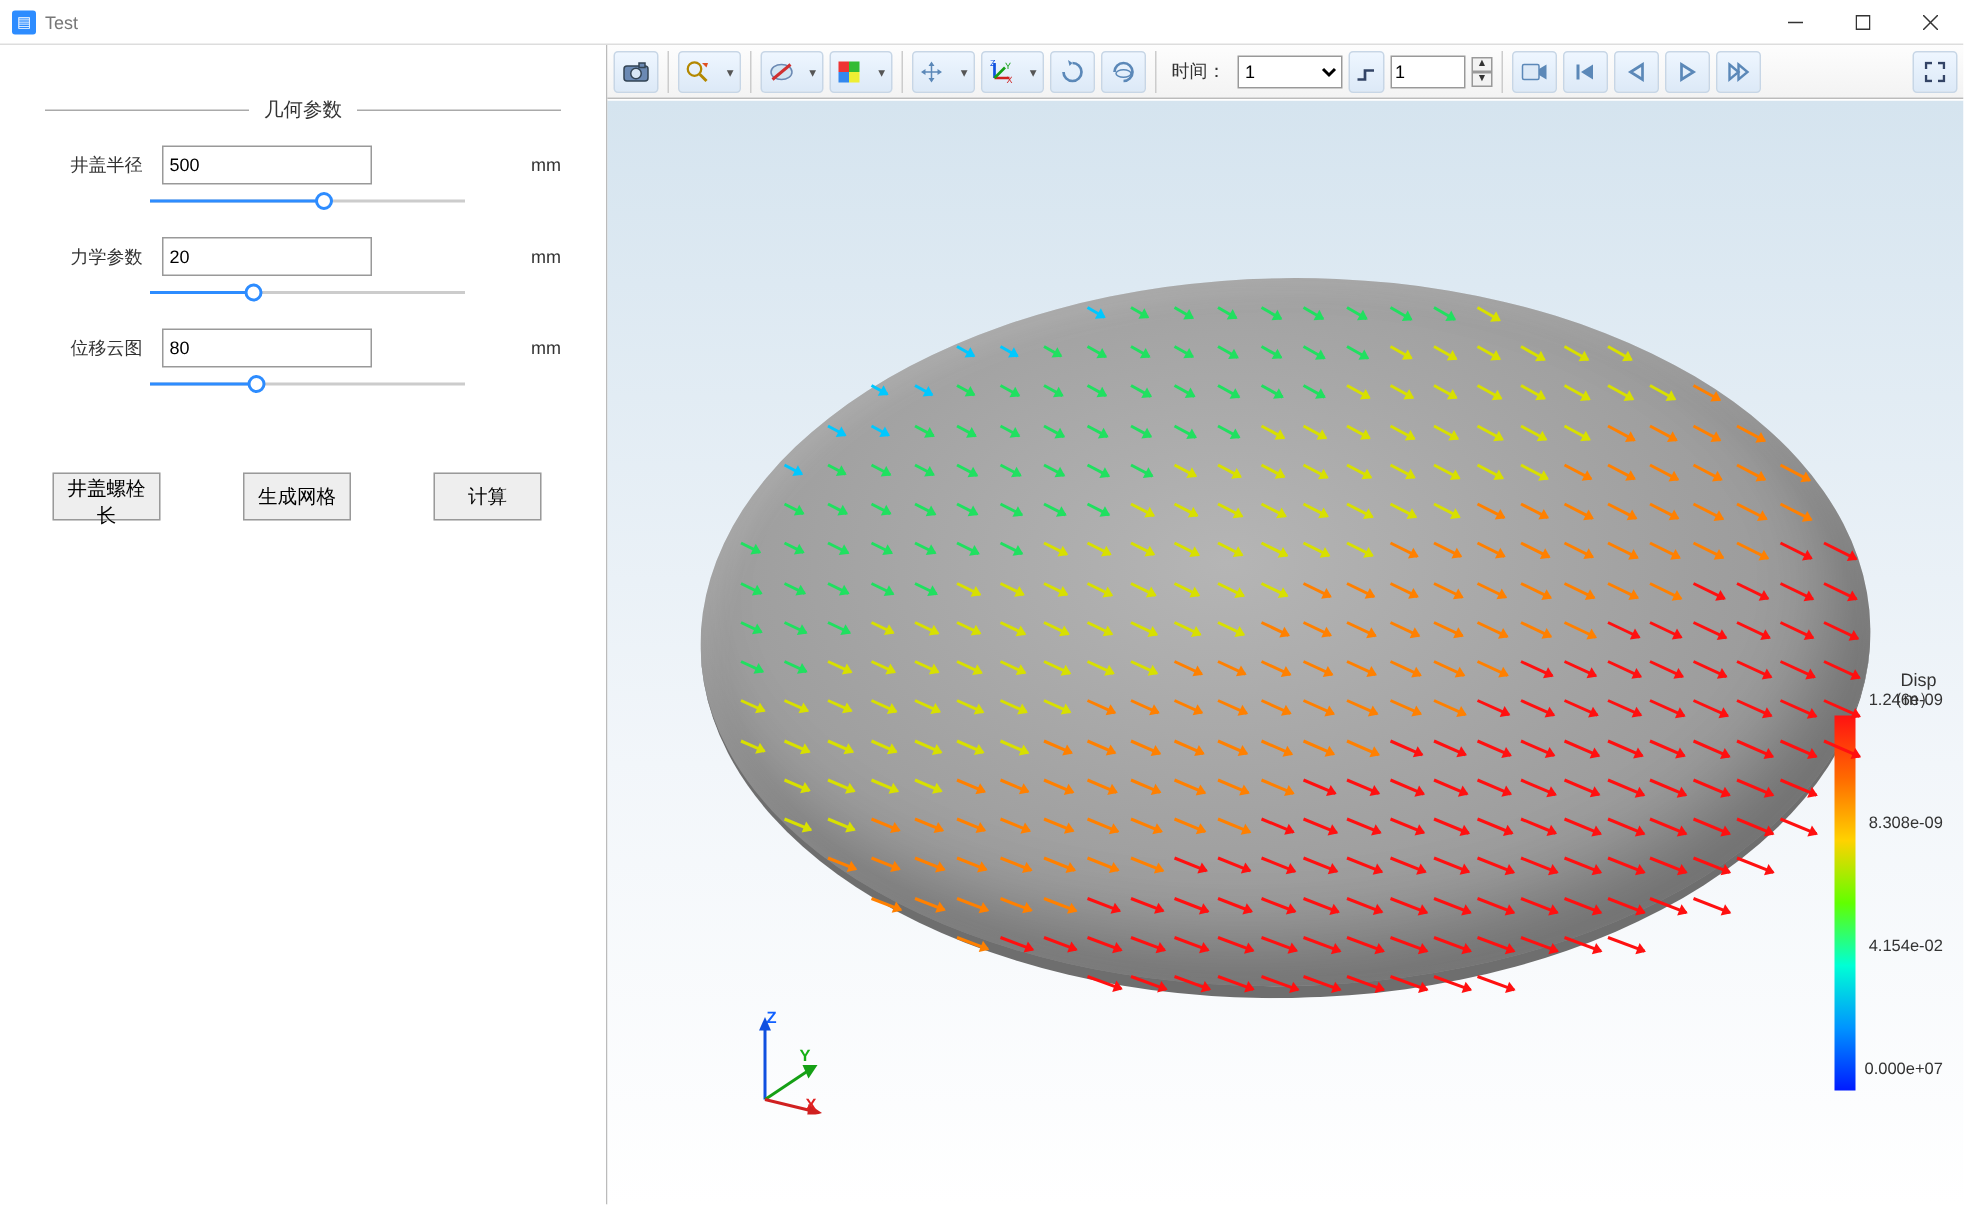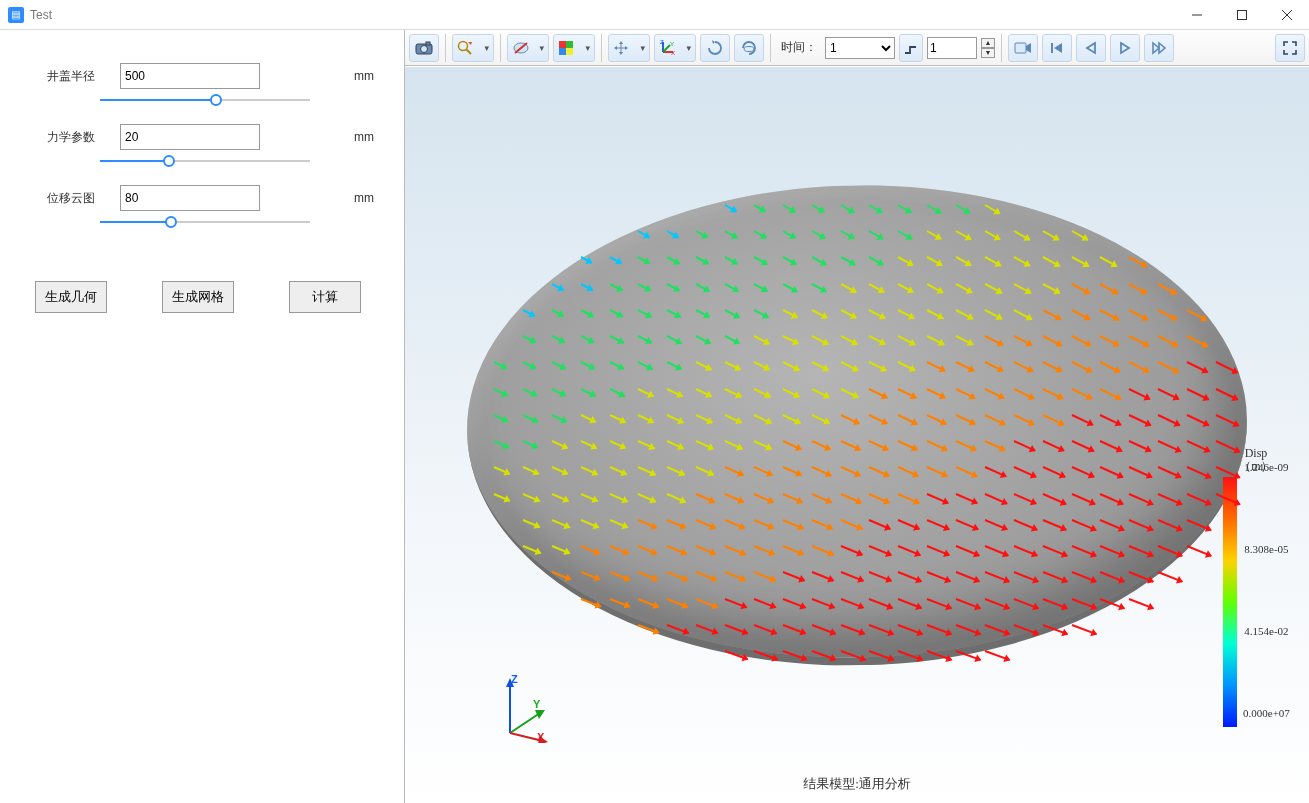"几何参数" div.section-title { html: none -> <div> <span>几何参数</span> </div> }
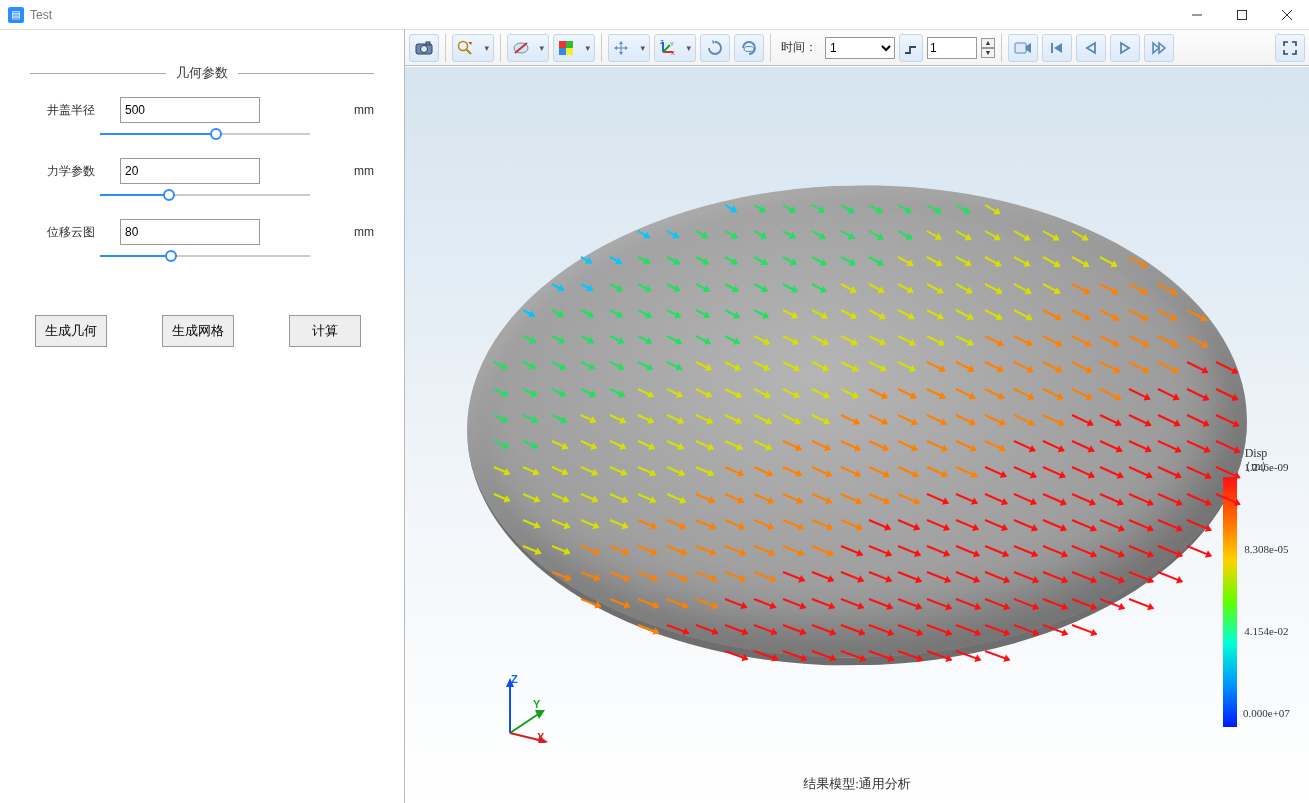"井盖半径" .param-row { column-gap: 20px -> 8px }
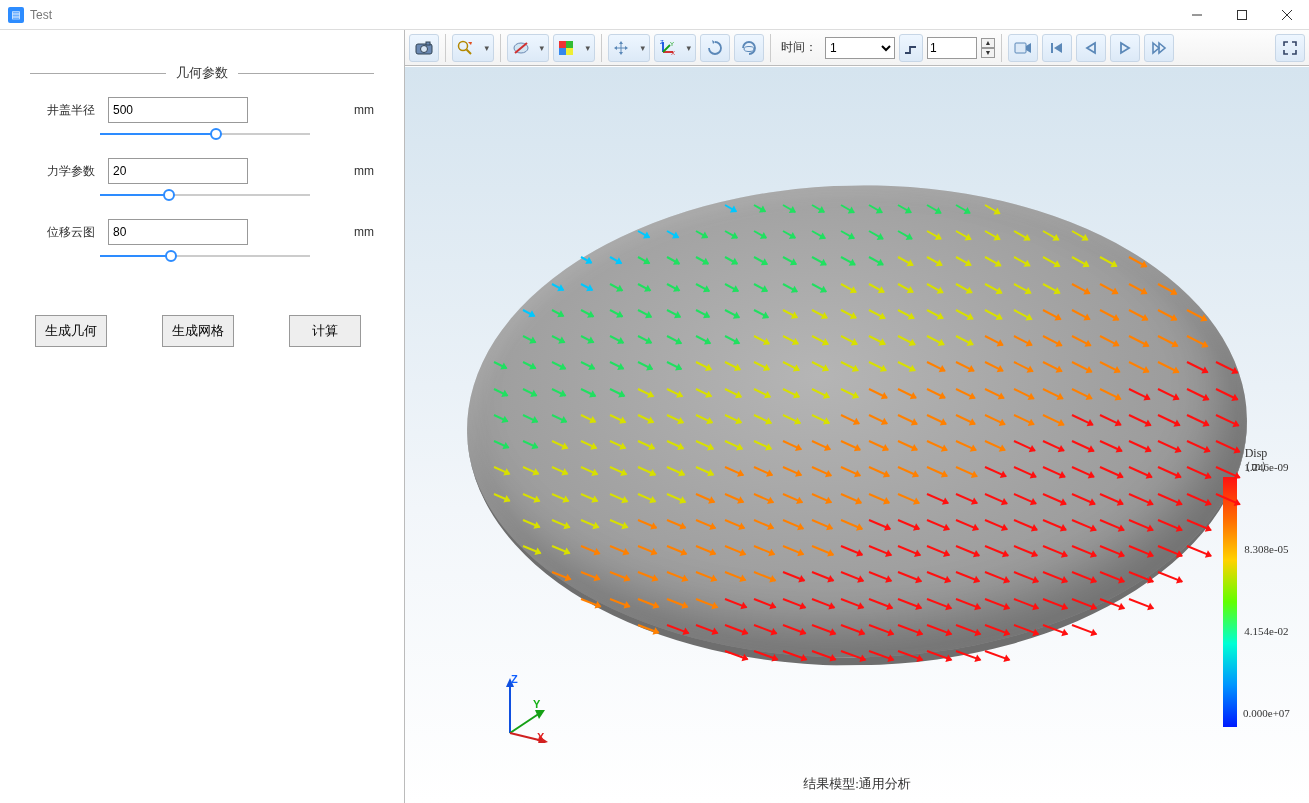"生成几何" button { text: 生成几何 -> 井盖螺栓长 }
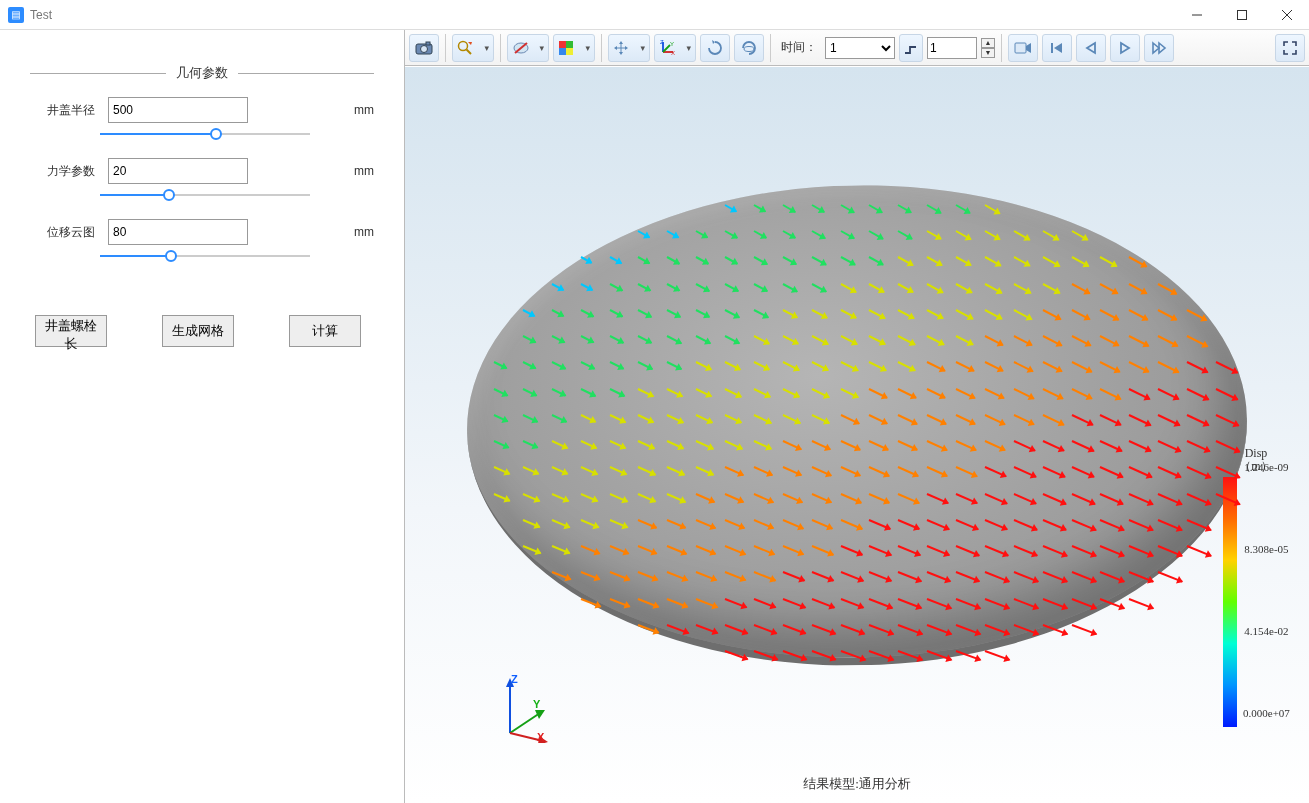"Disp" .legend { font-family: Liberation Serif, serif -> Liberation Sans, sans-serif; text-align: center -> right }
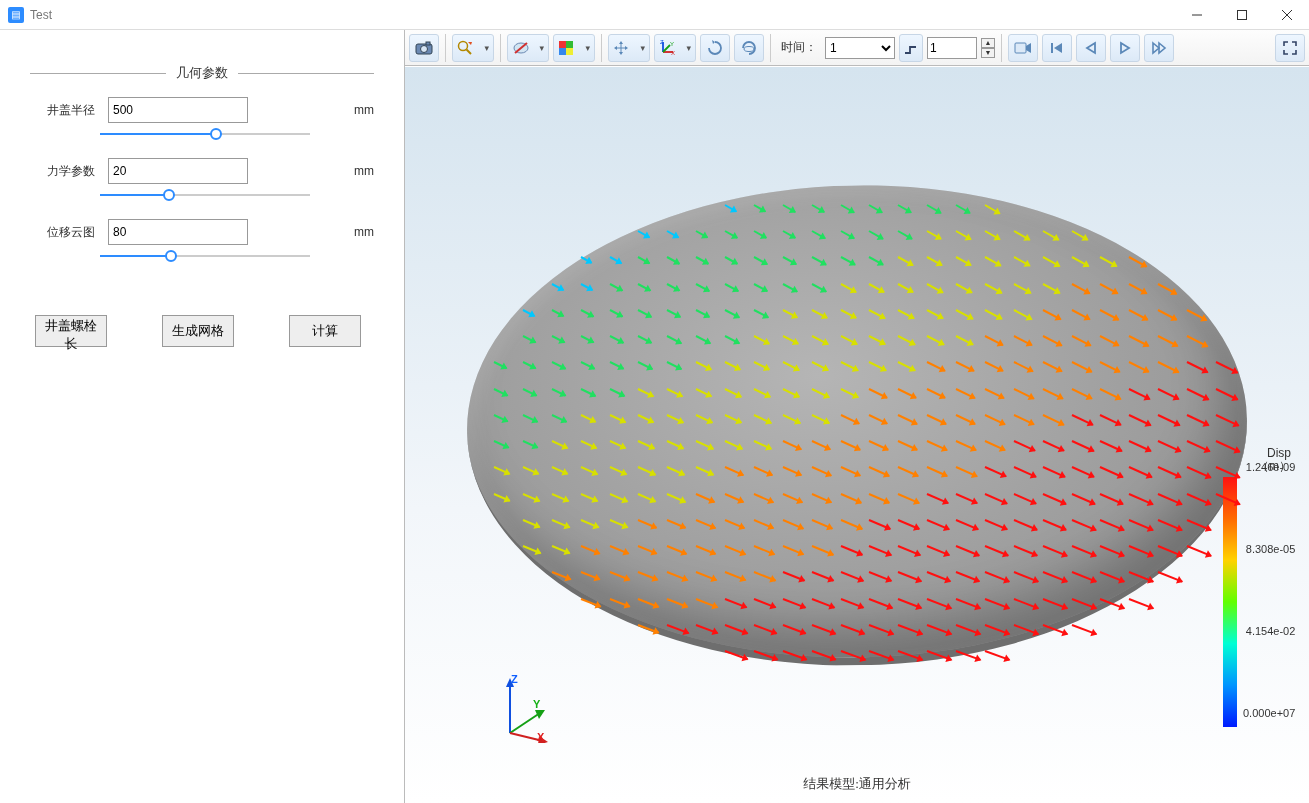"8.308e-05" span { text: 8.308e-05 -> 8.308e-09 }
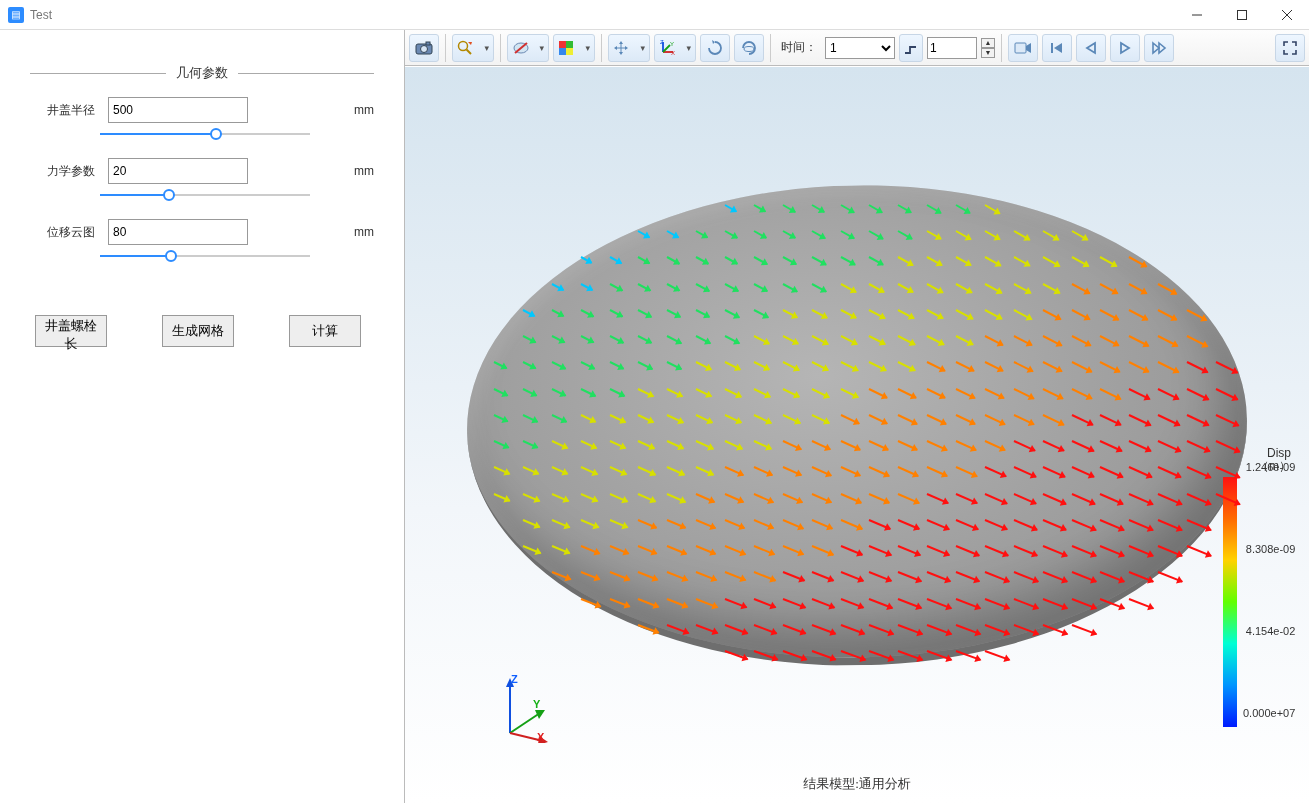"结果模型:通用分析" div.footer-label { html: <div>结果模型:通用分析</div> -> none }
